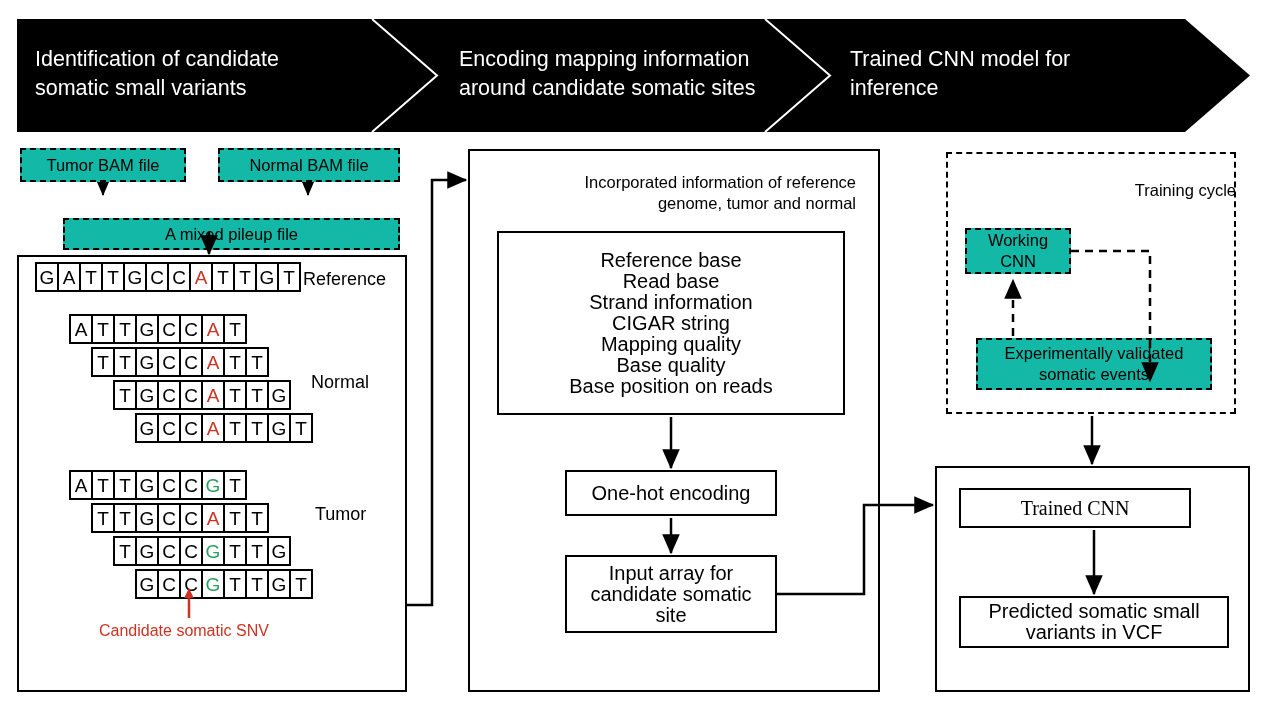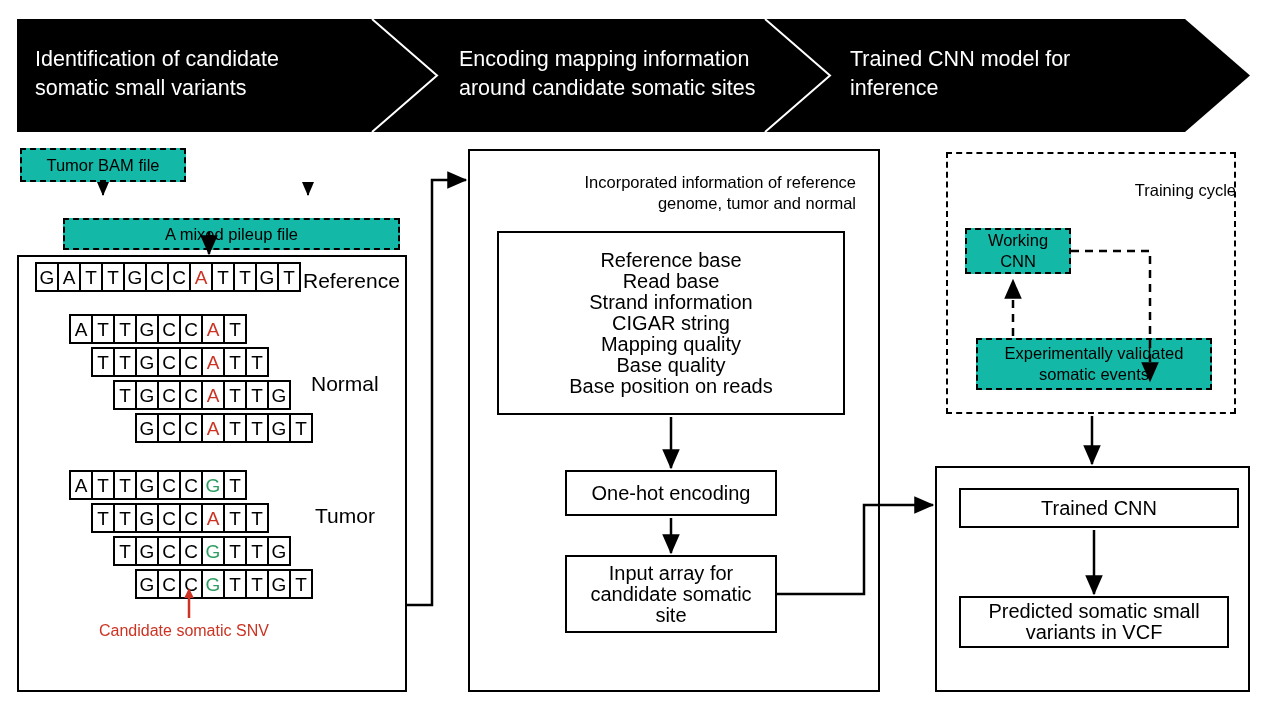"Normal BAM file" div.dbox { html: none -> <div>Normal BAM file</div> }
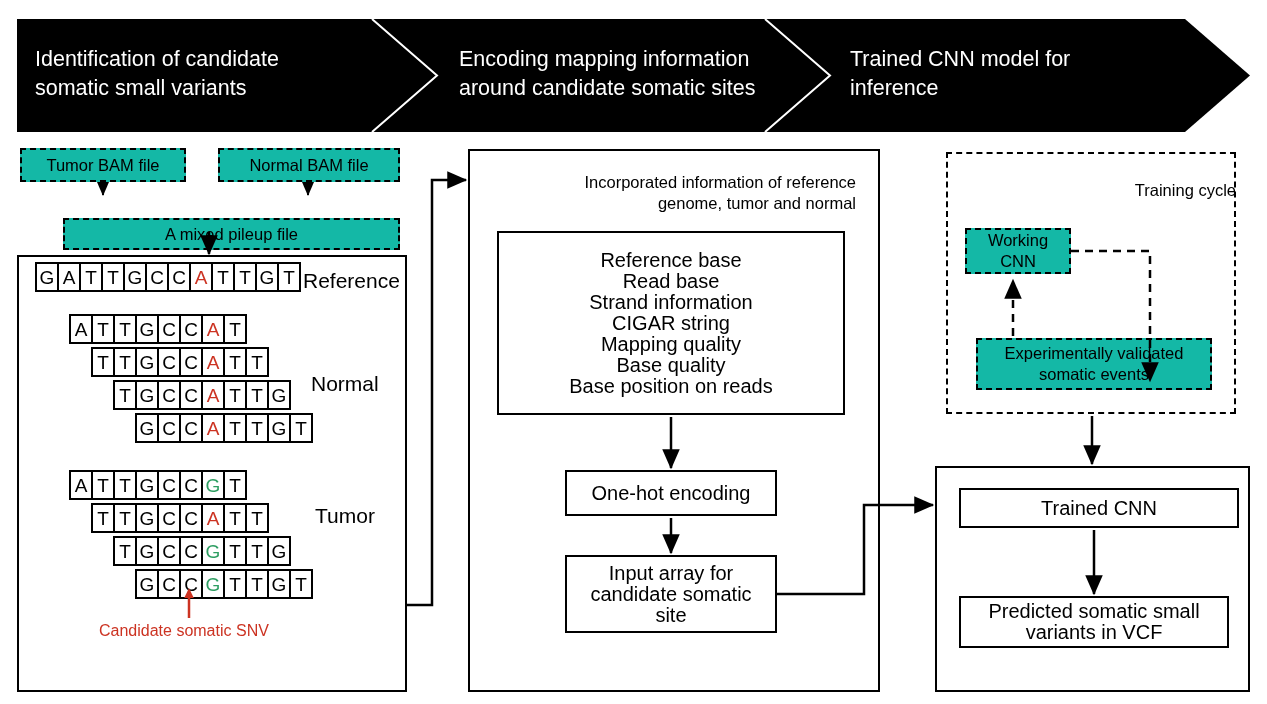"Reference" .grouplab { font-size: 21px -> 18px }
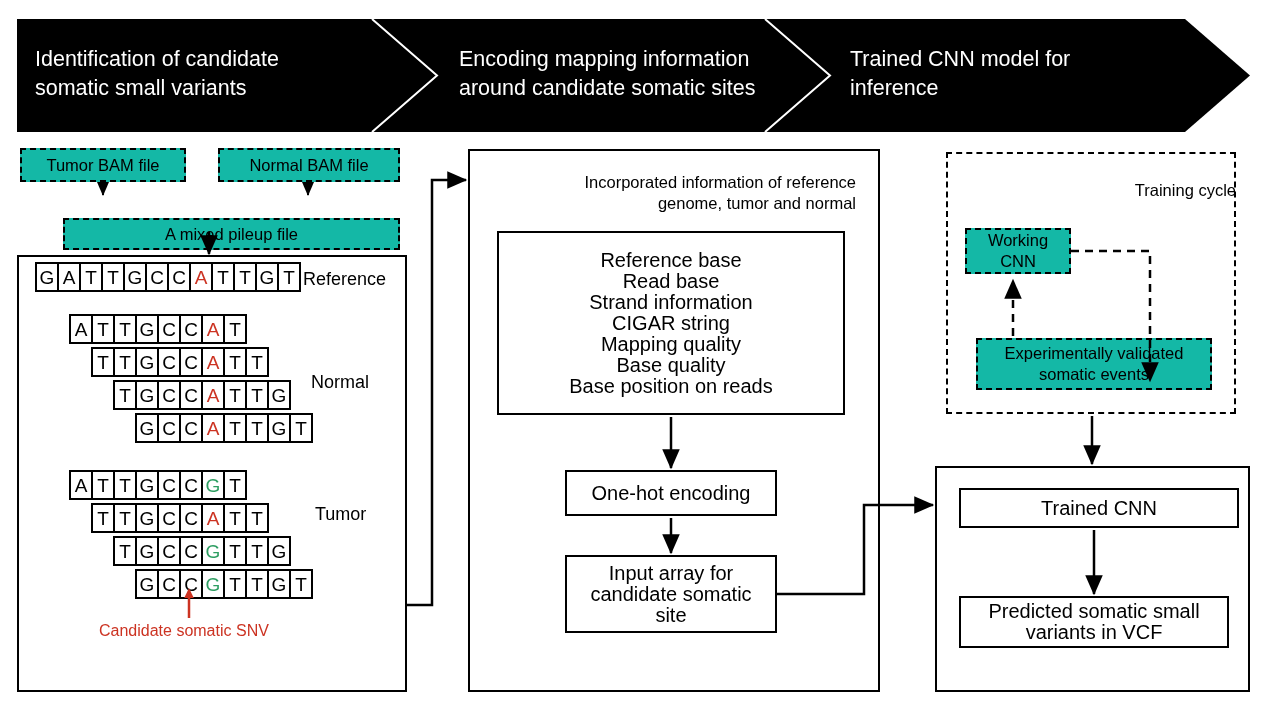"Trained CNN" div.box { font-family: none -> Liberation Serif, serif; width: 280px -> 232px }
